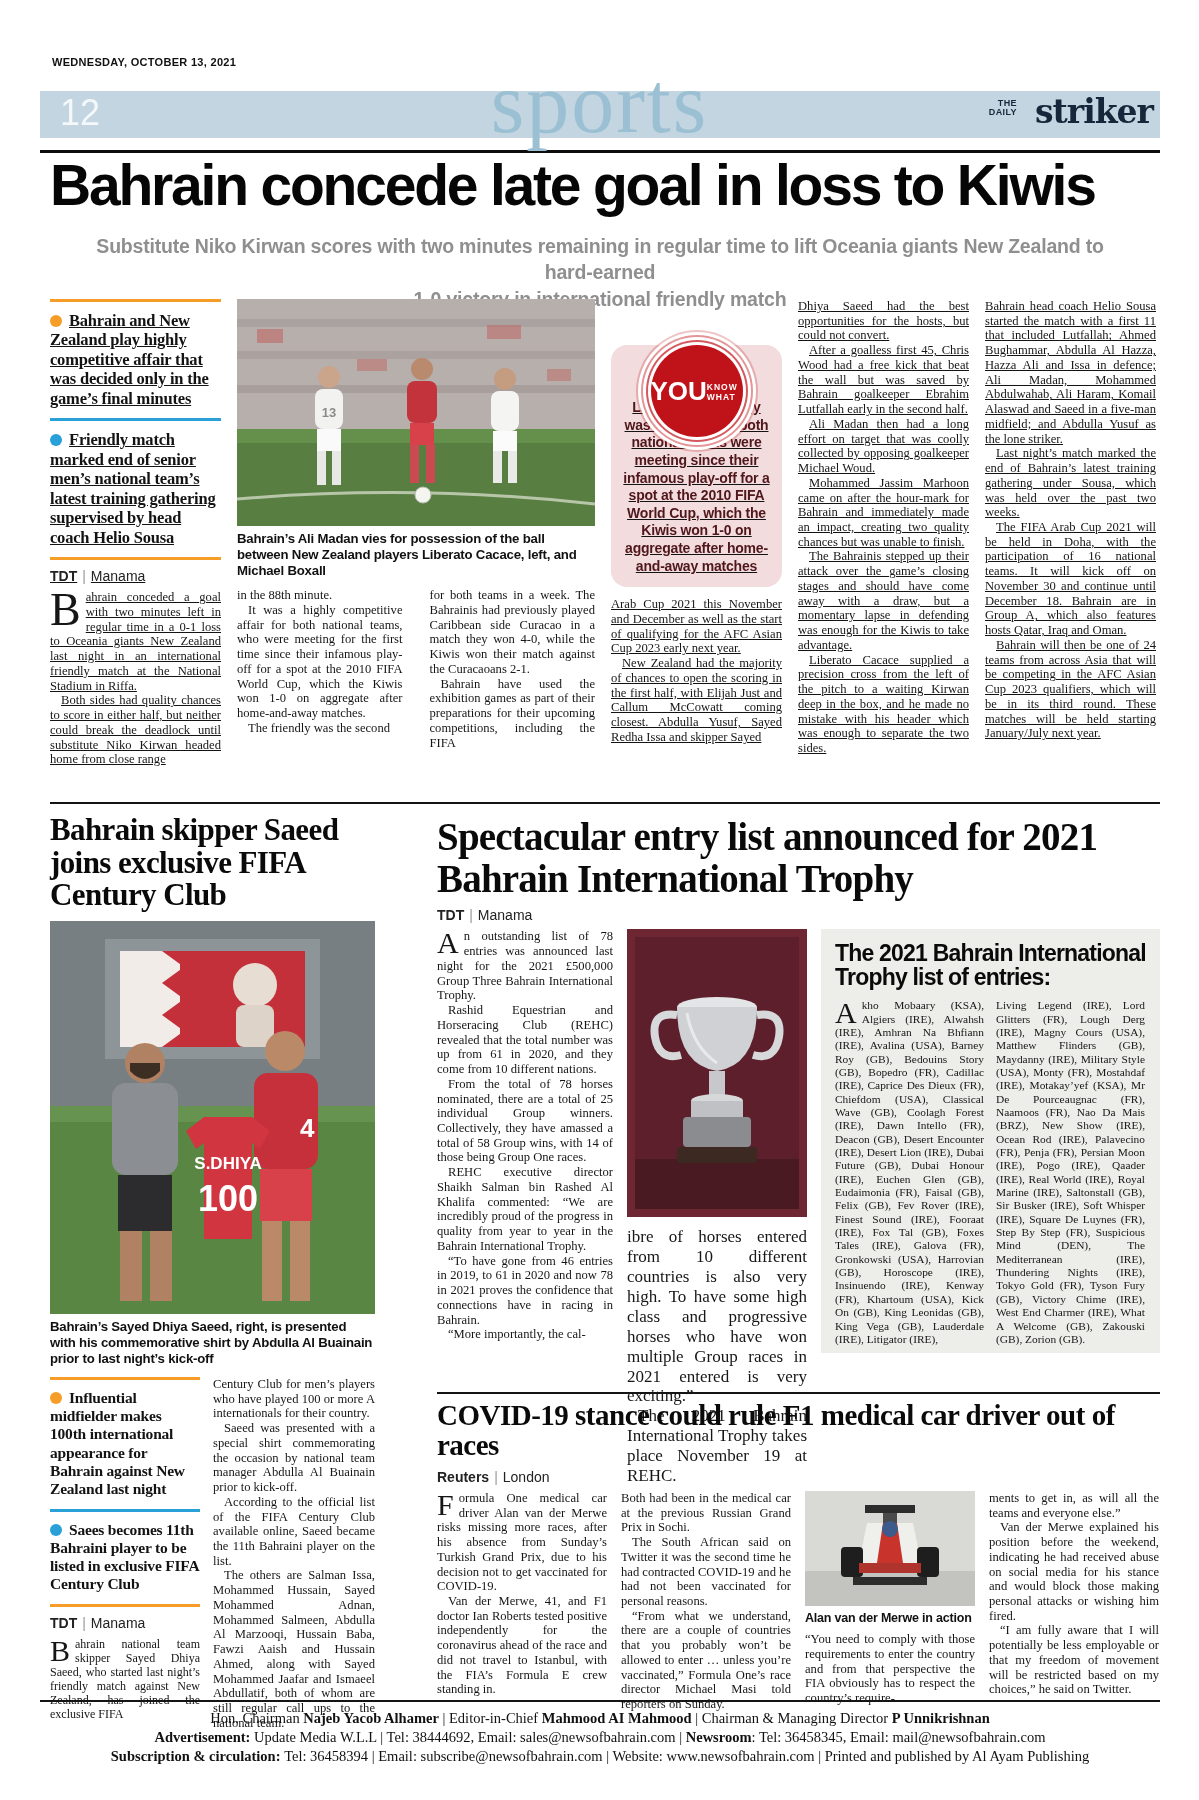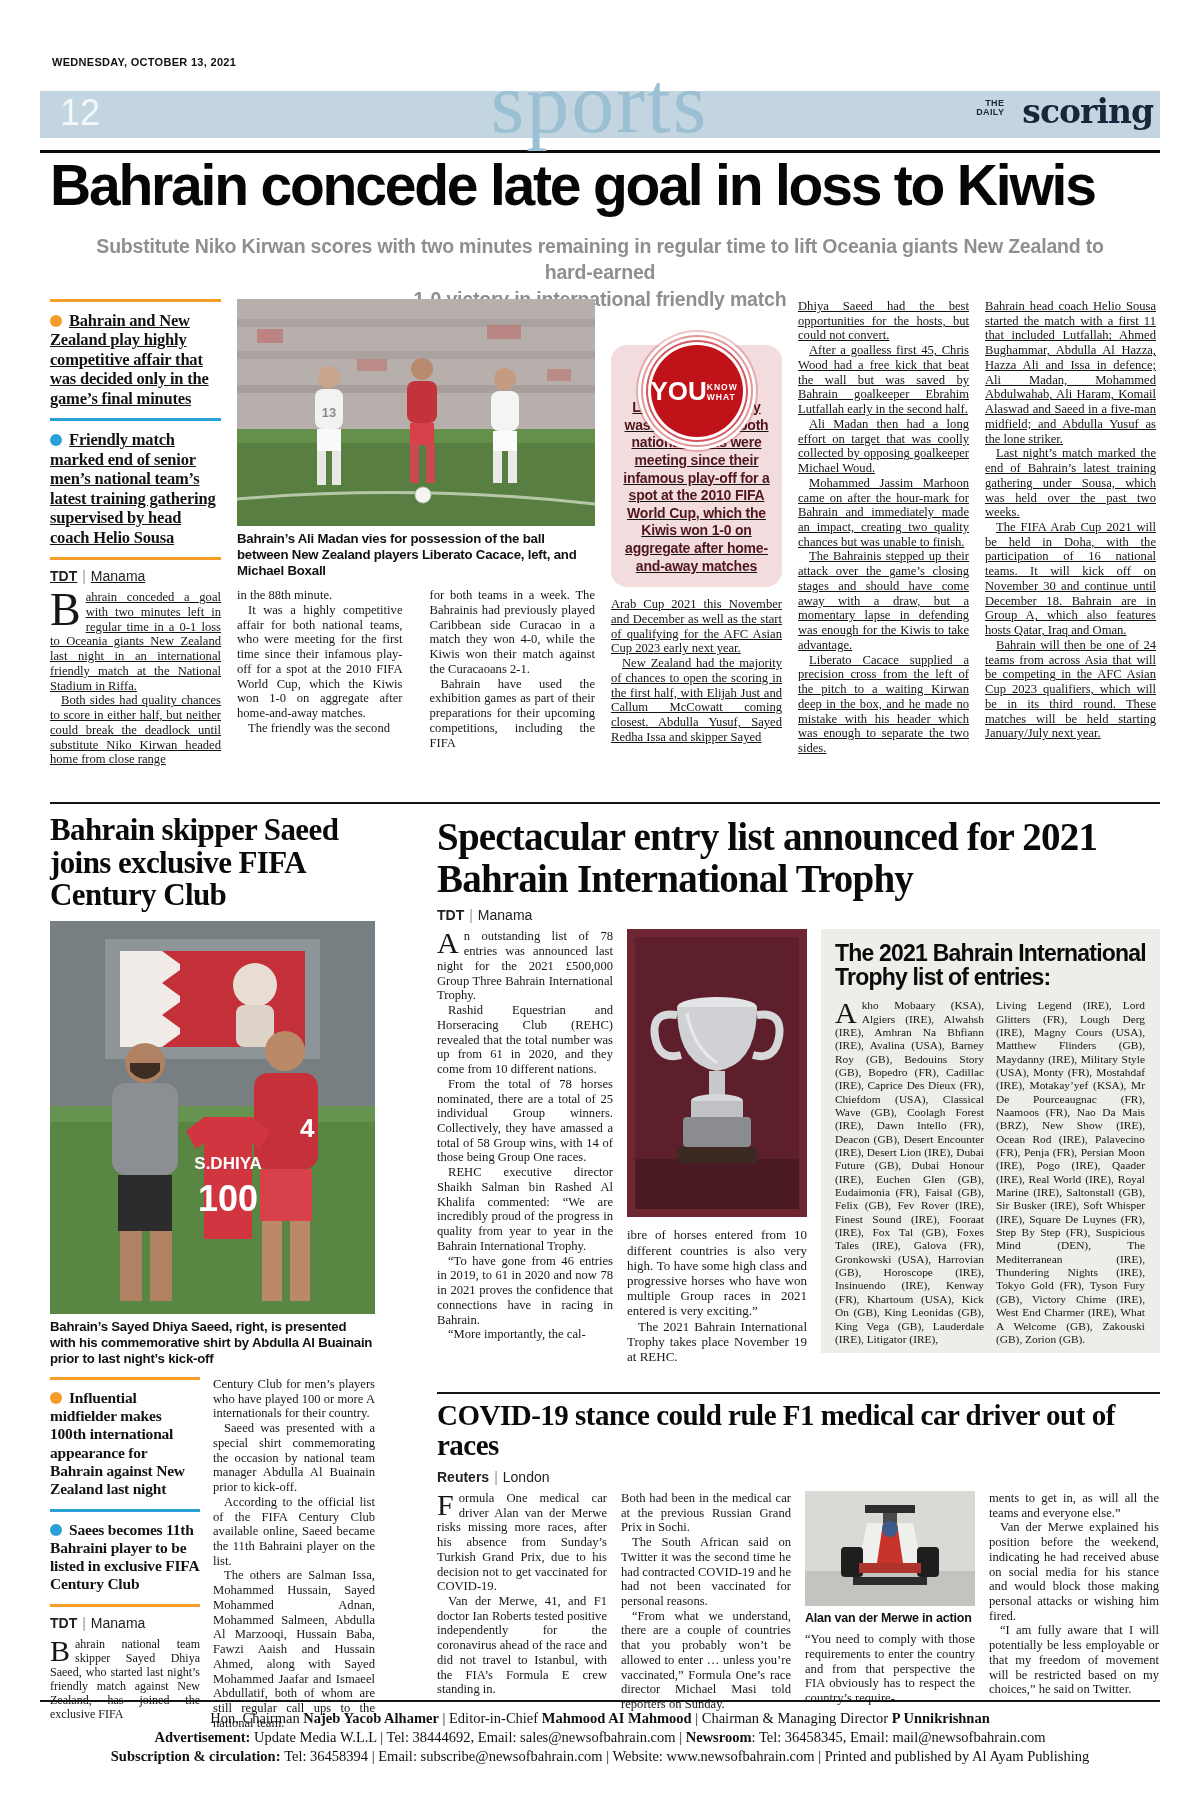"scoring" span.logo-word { text: scoring -> striker }
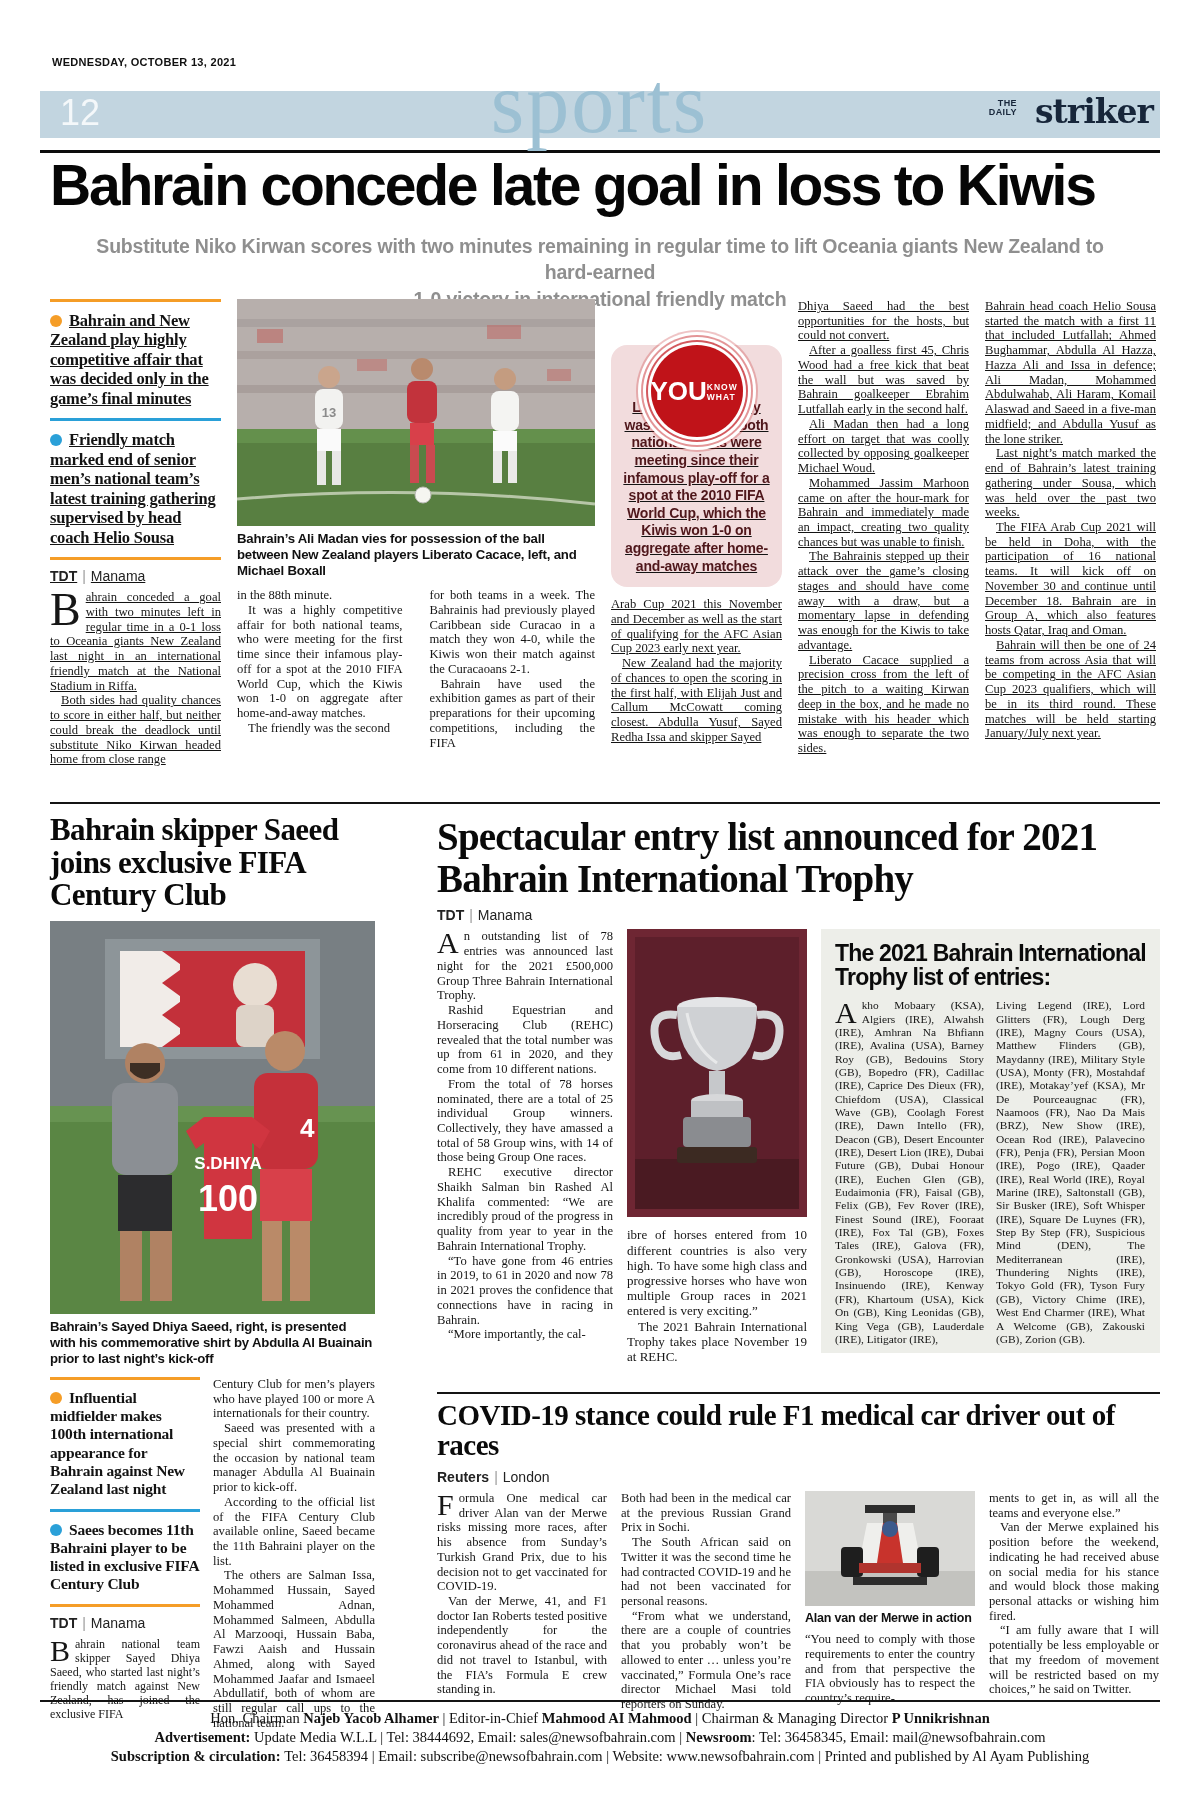"ibre of horses entered from" #trophy-colB .para { font-size: 13px -> 17px }
